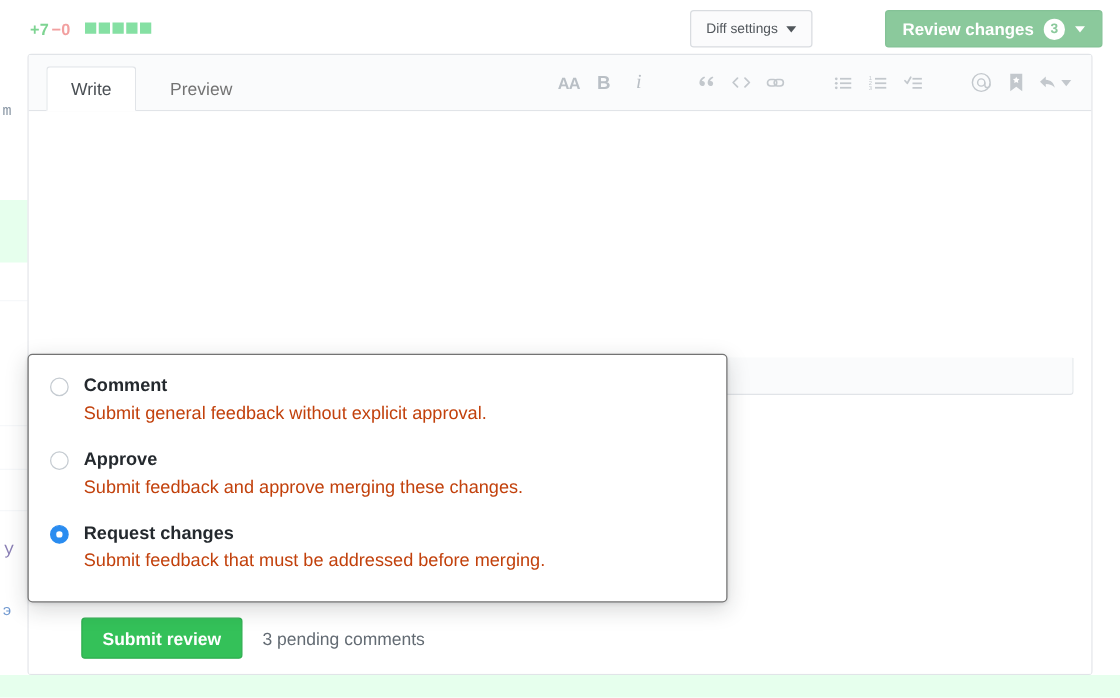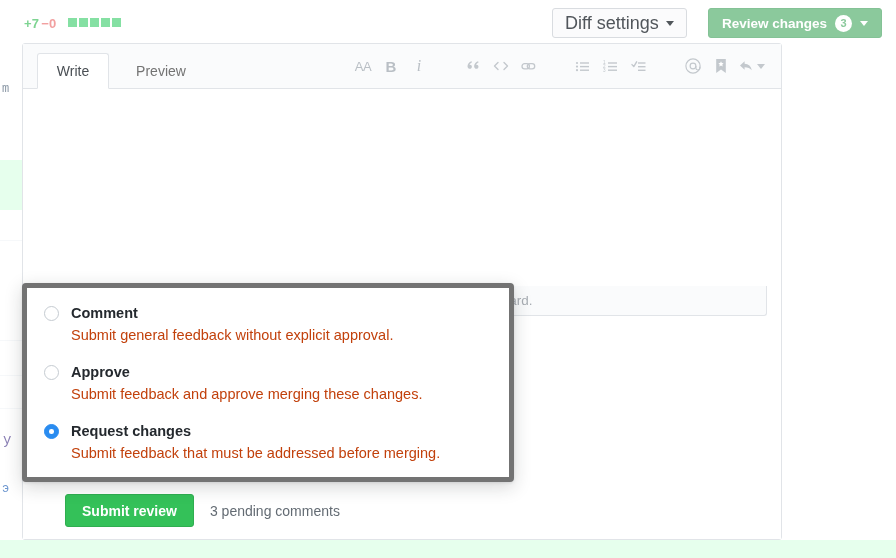"Diff settings" #diff-settings-btn { font-size: 18px -> 11px }
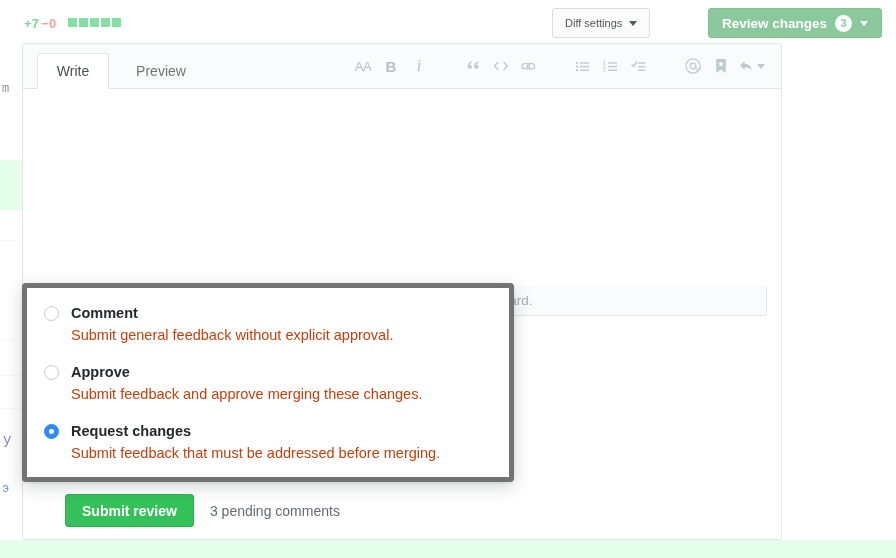"Write" #review-panel { width: 760px -> 852px }
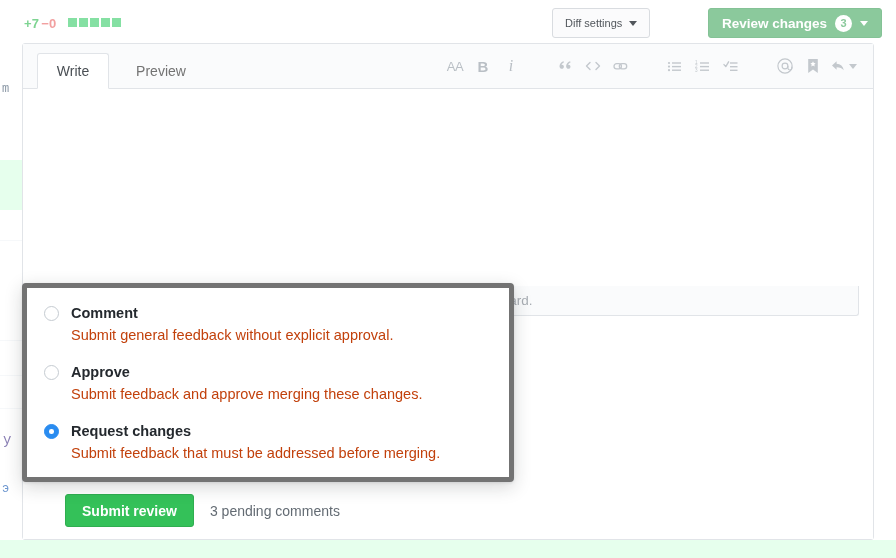"AA" .tb-text.heading { font-weight: normal -> bold }
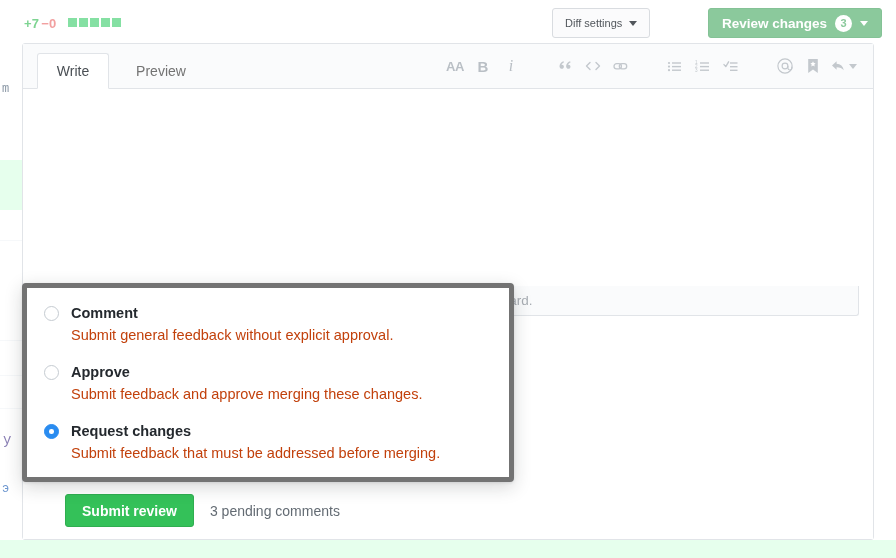"Comment" #review-type-menu { border: 5px solid #737373 -> 1px solid #737373; width: 492px -> 560px }
